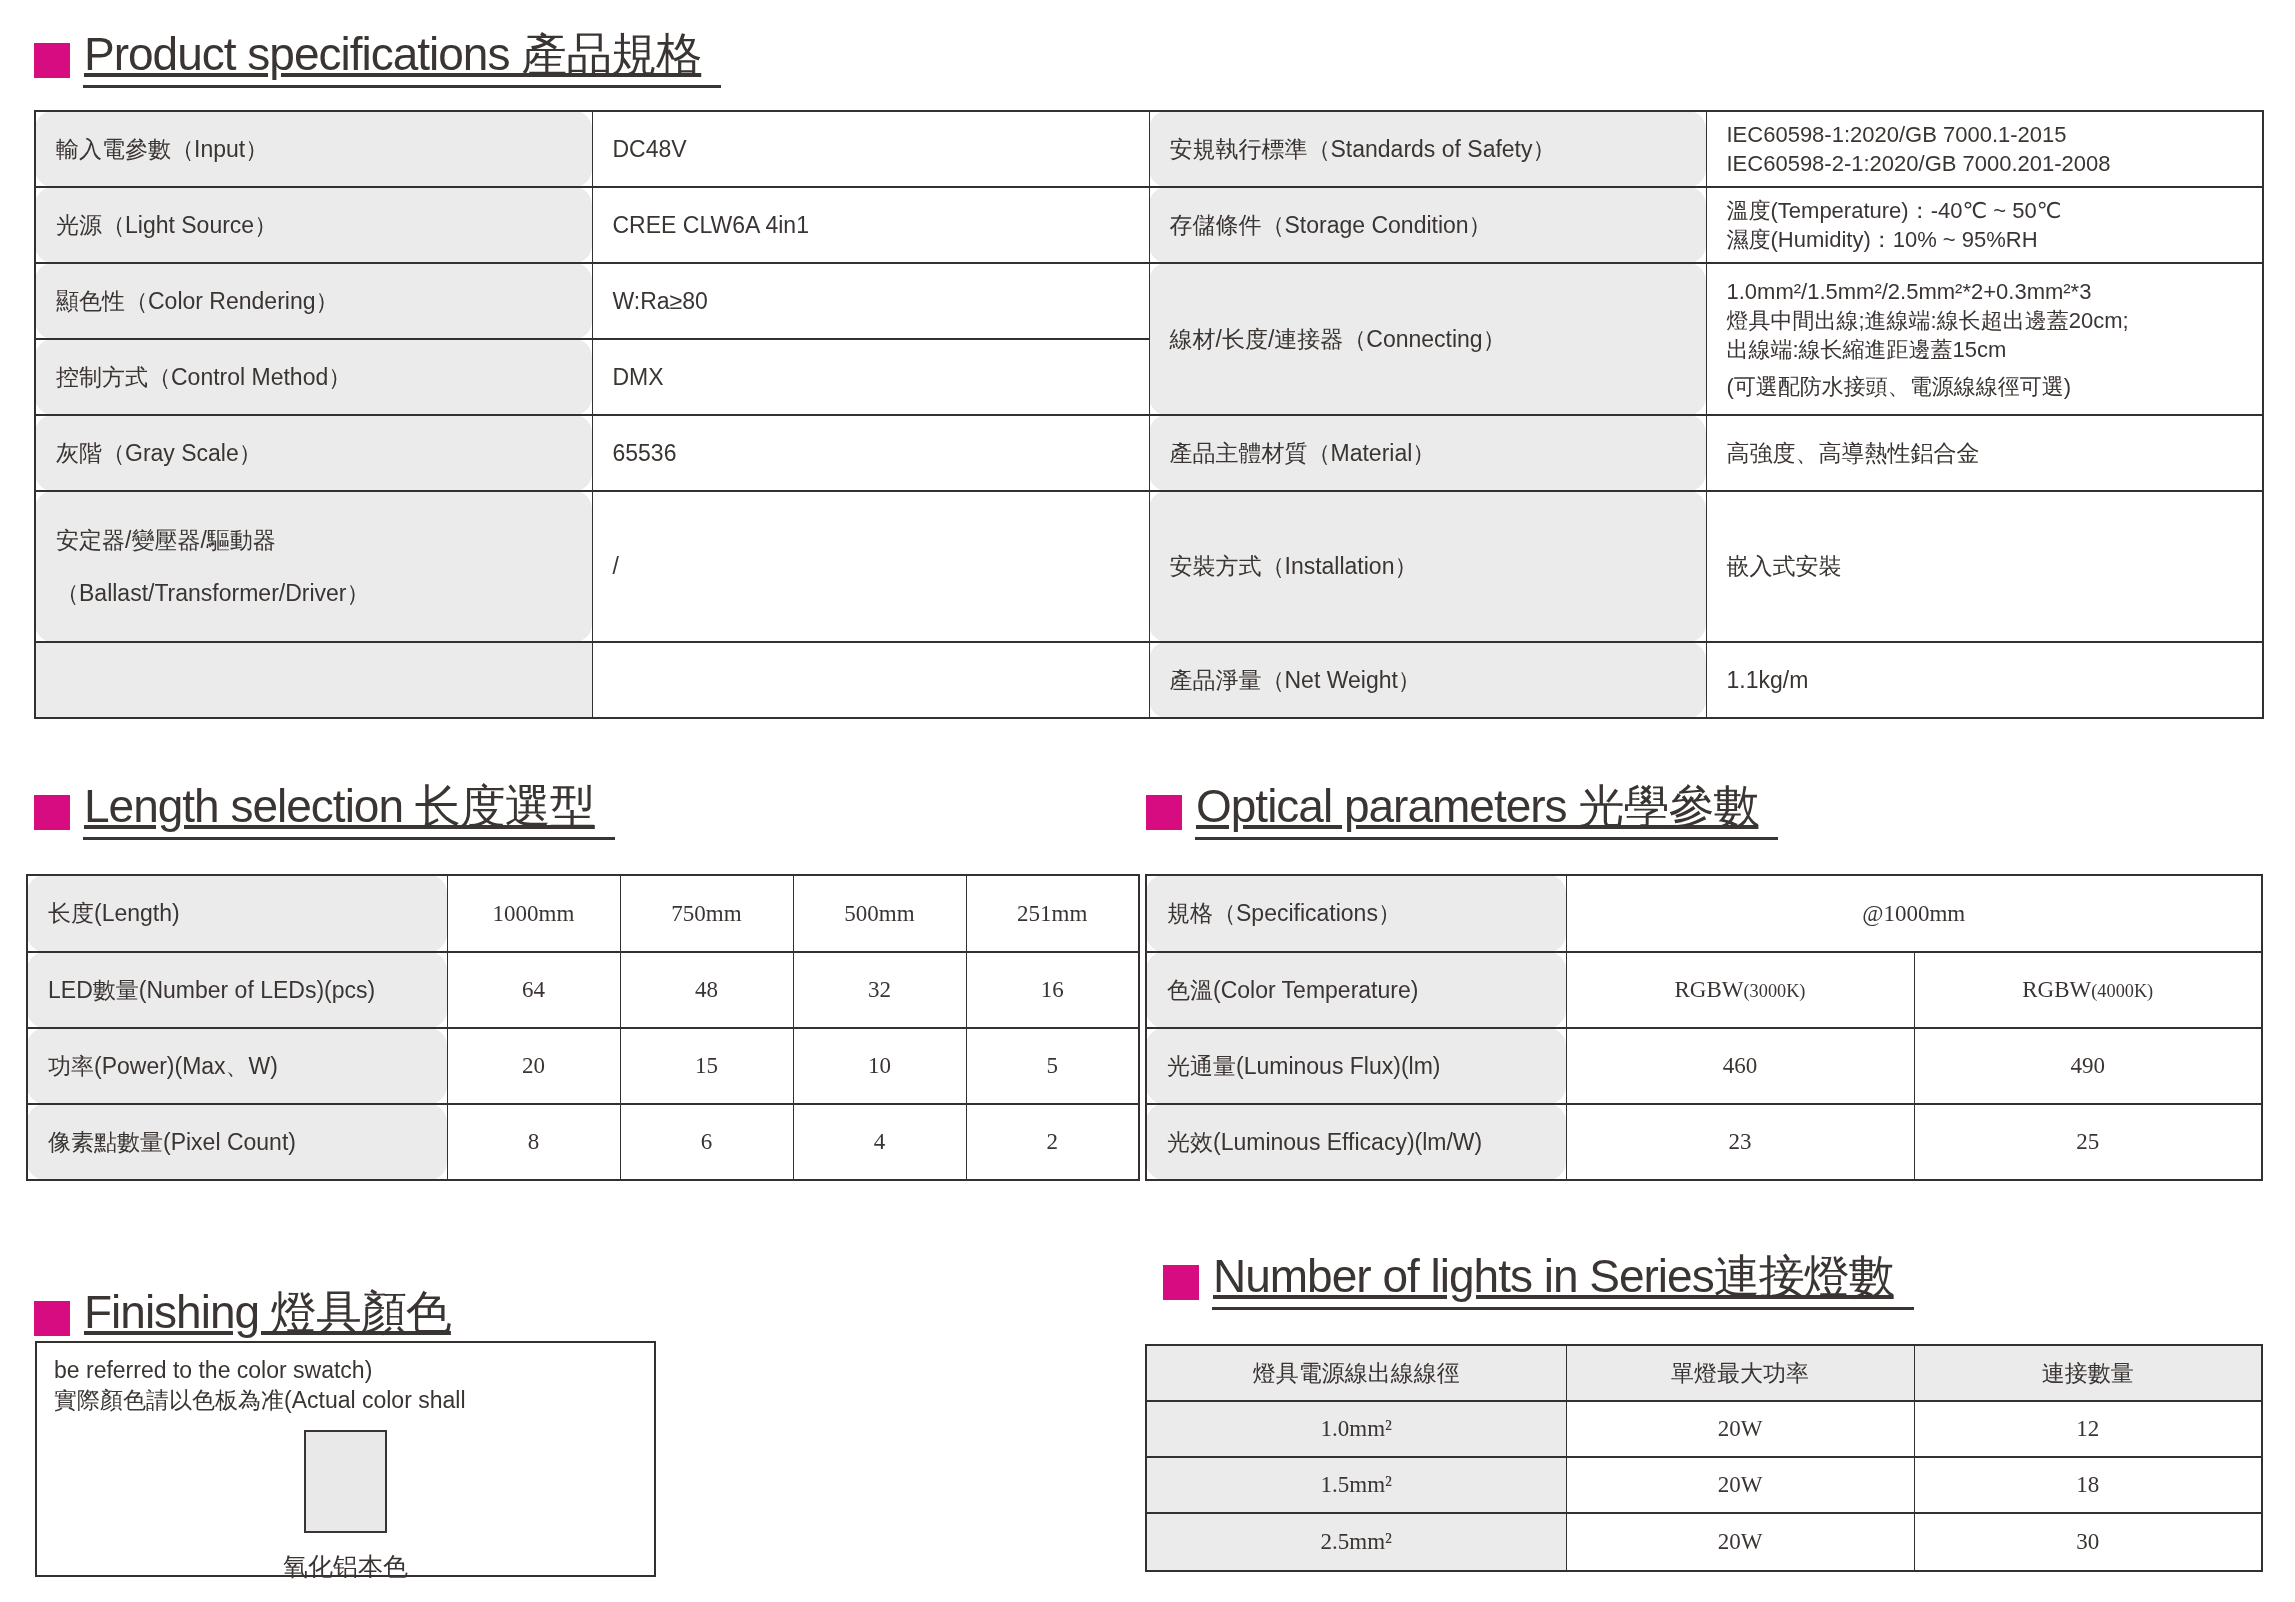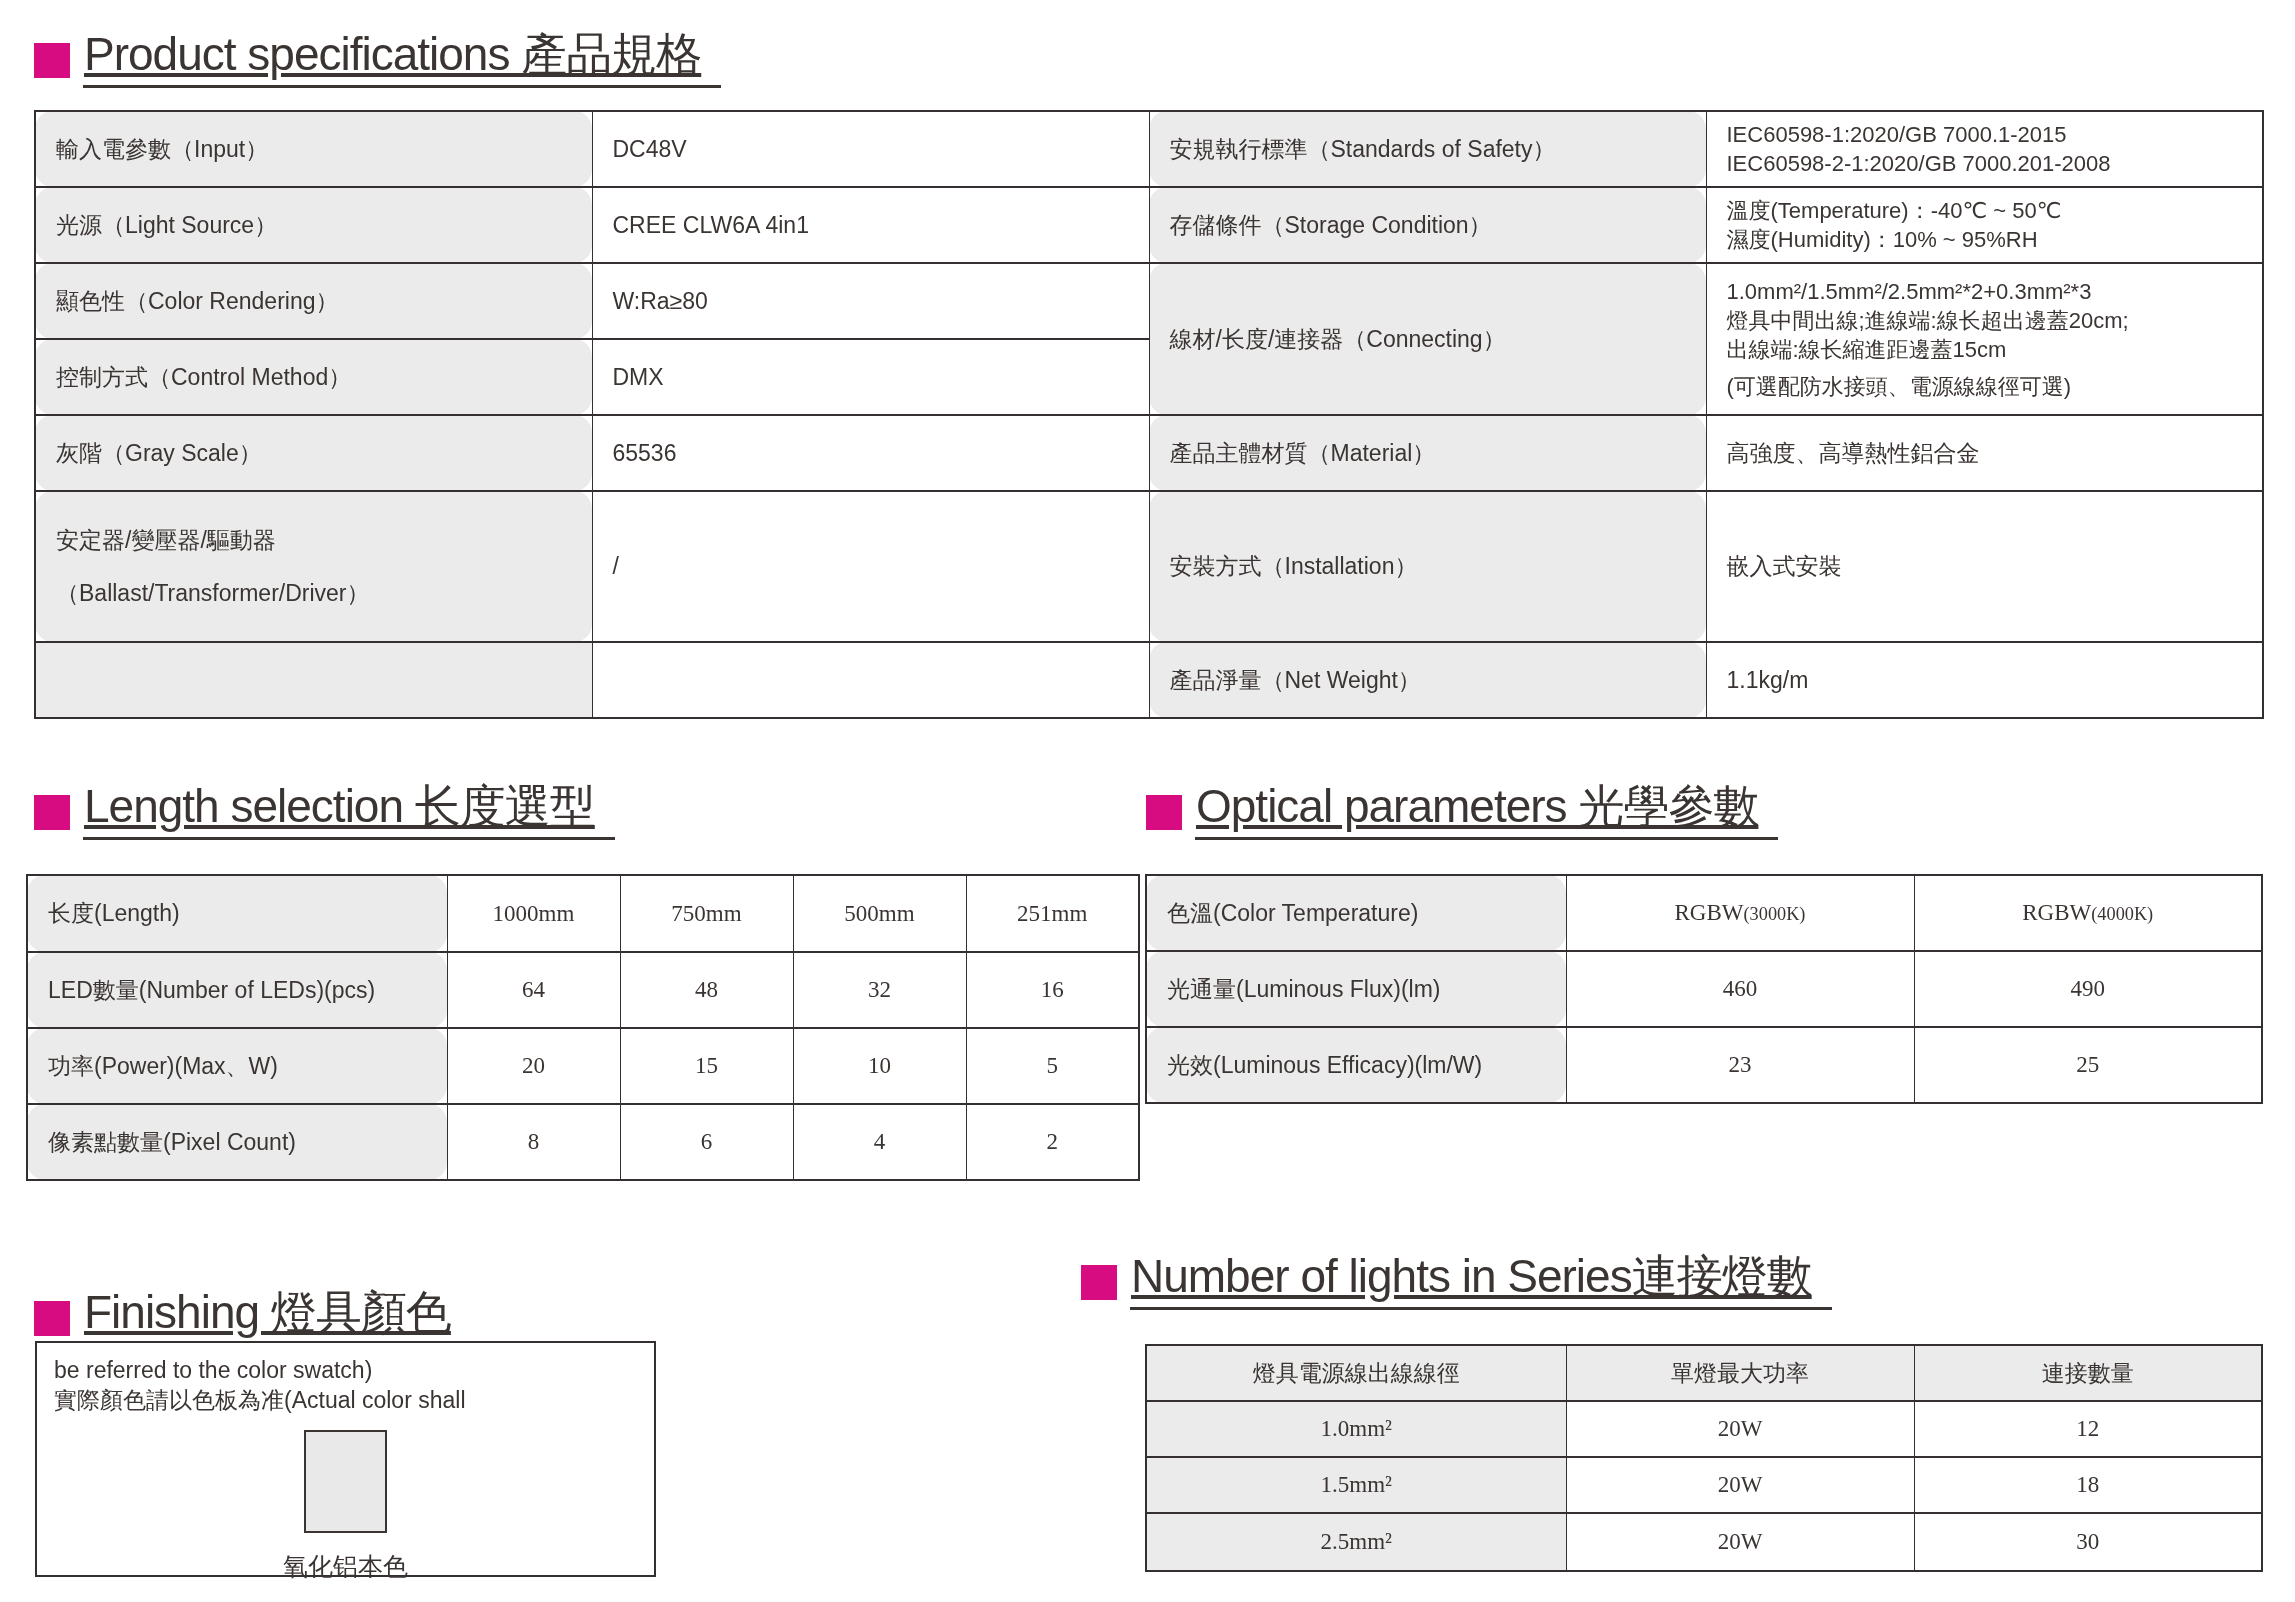"規格（Specifications）" tr { html: none -> <tr> <td>規格（Specifications）</td> <td>@1000mm</td> </tr> }
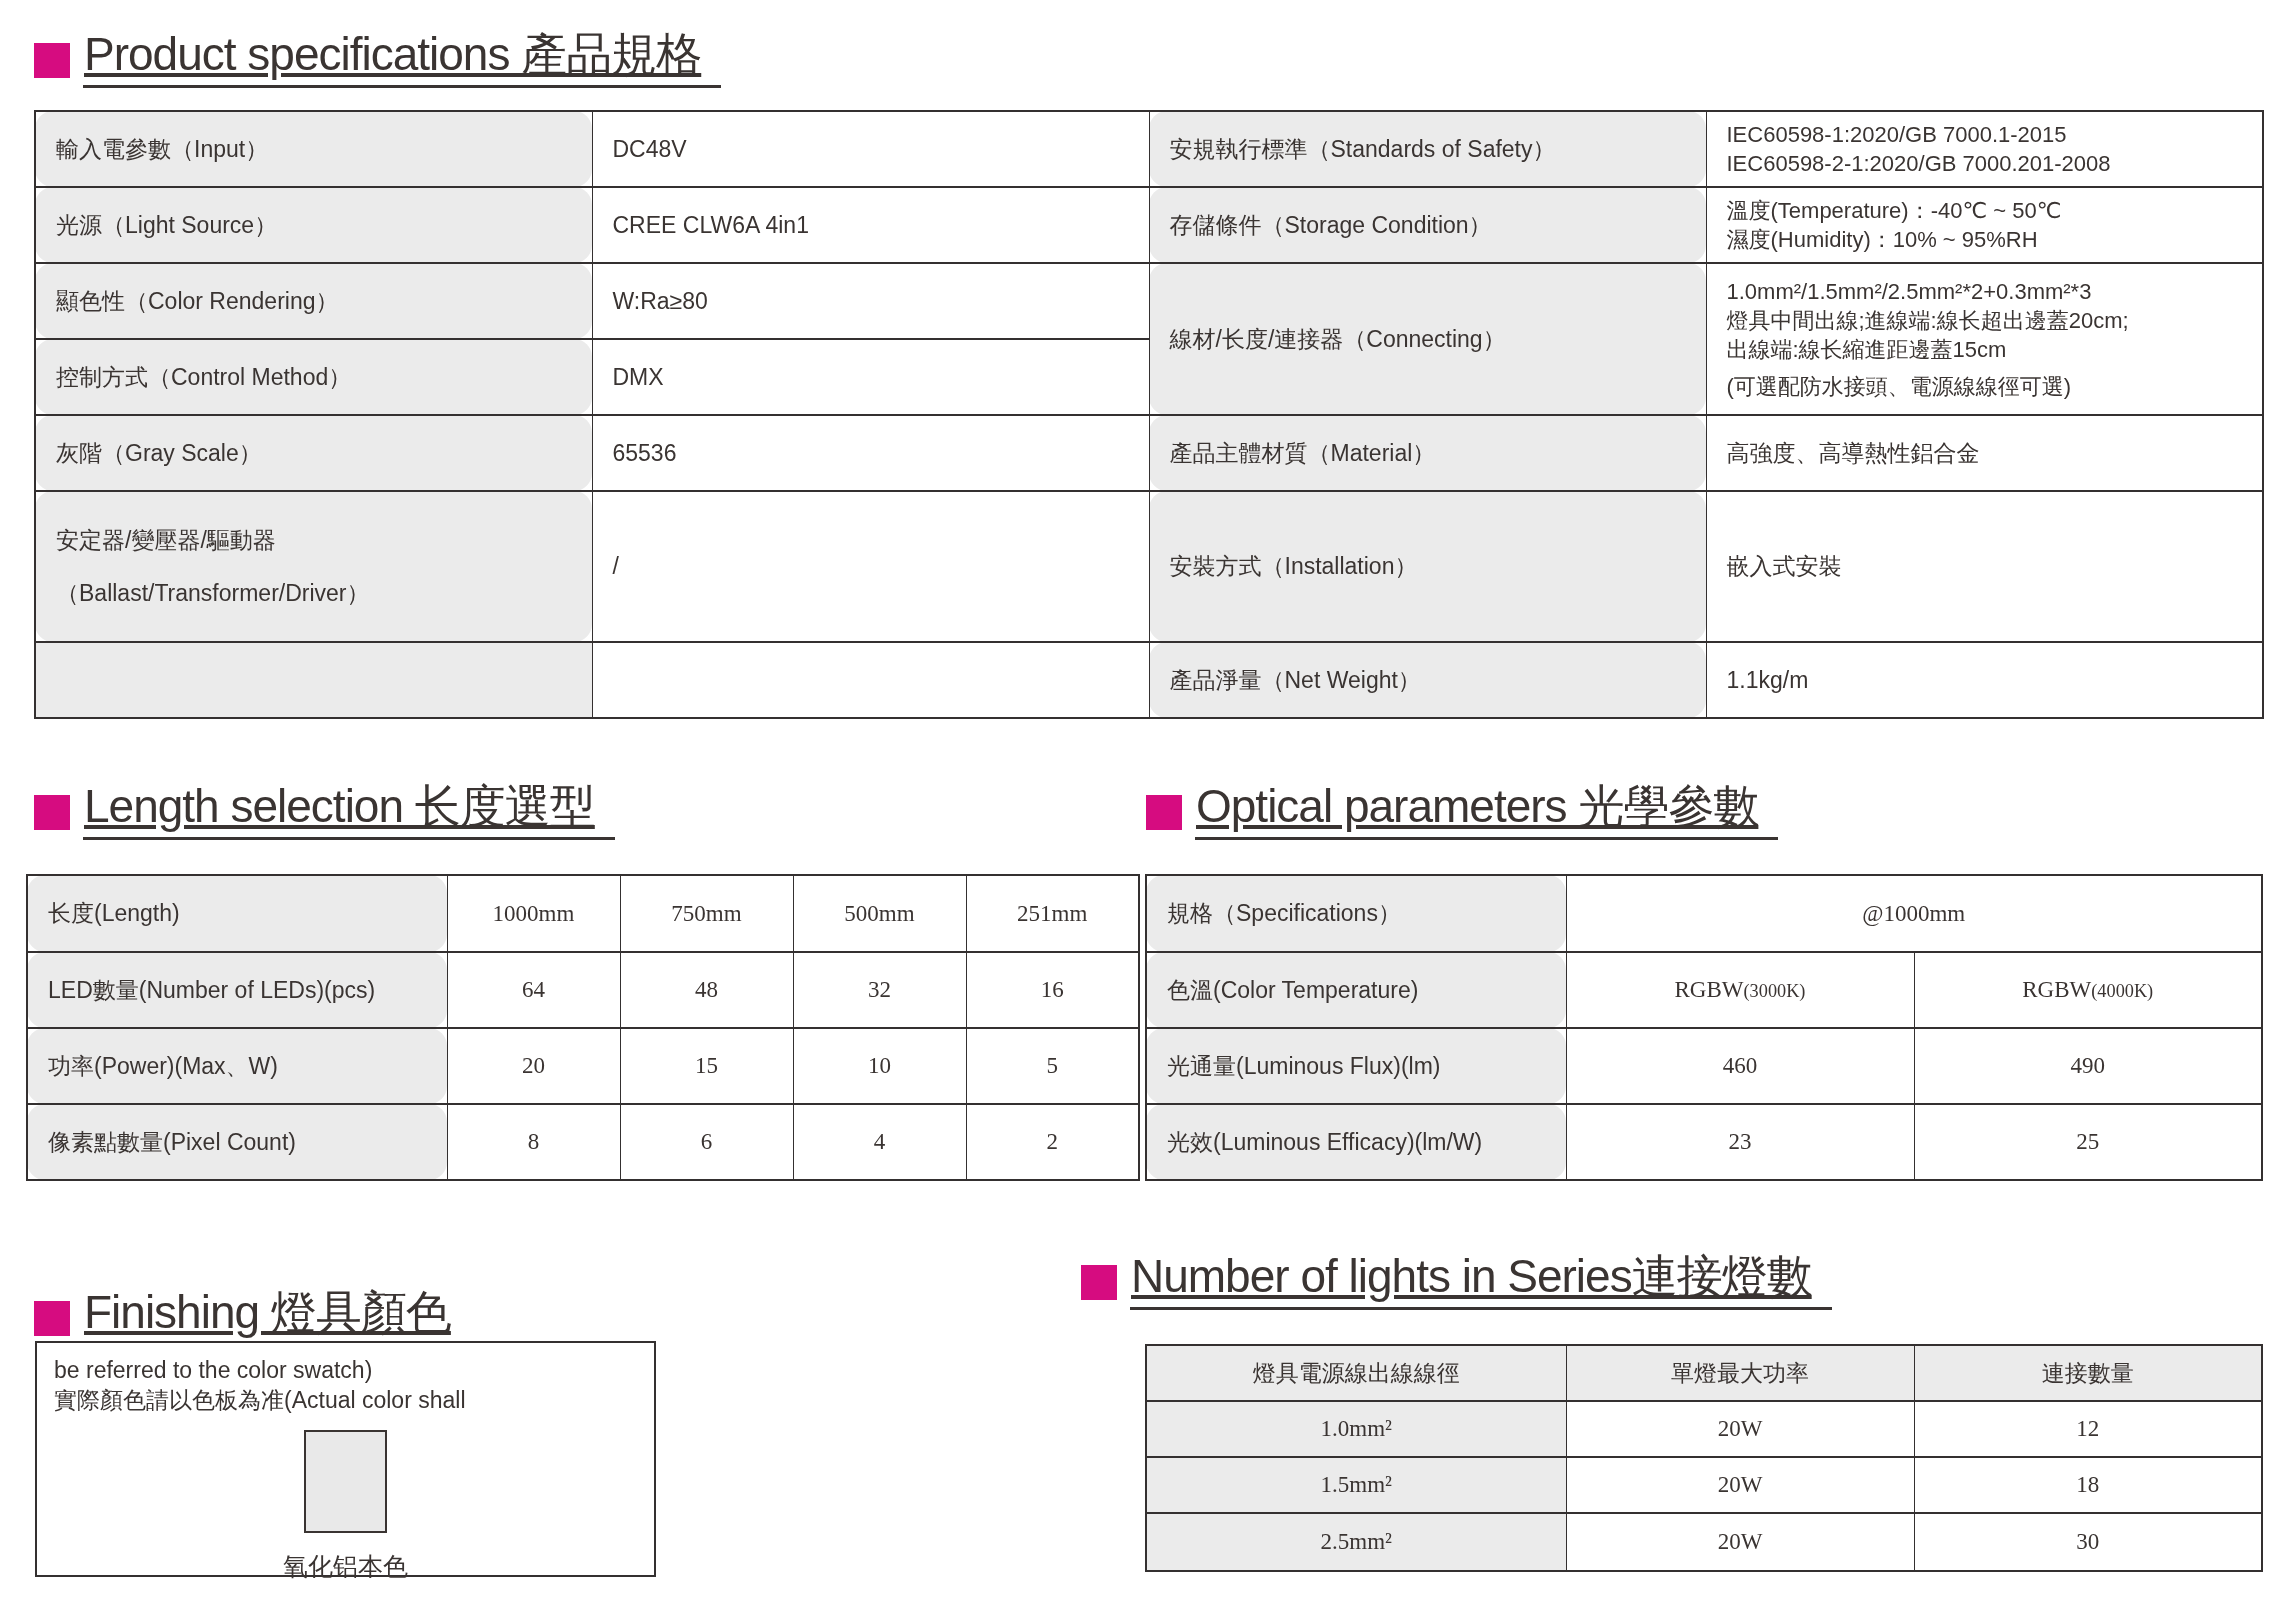"Number of lights in Series連接燈數" #t-series { left: 1081px -> 1163px }
